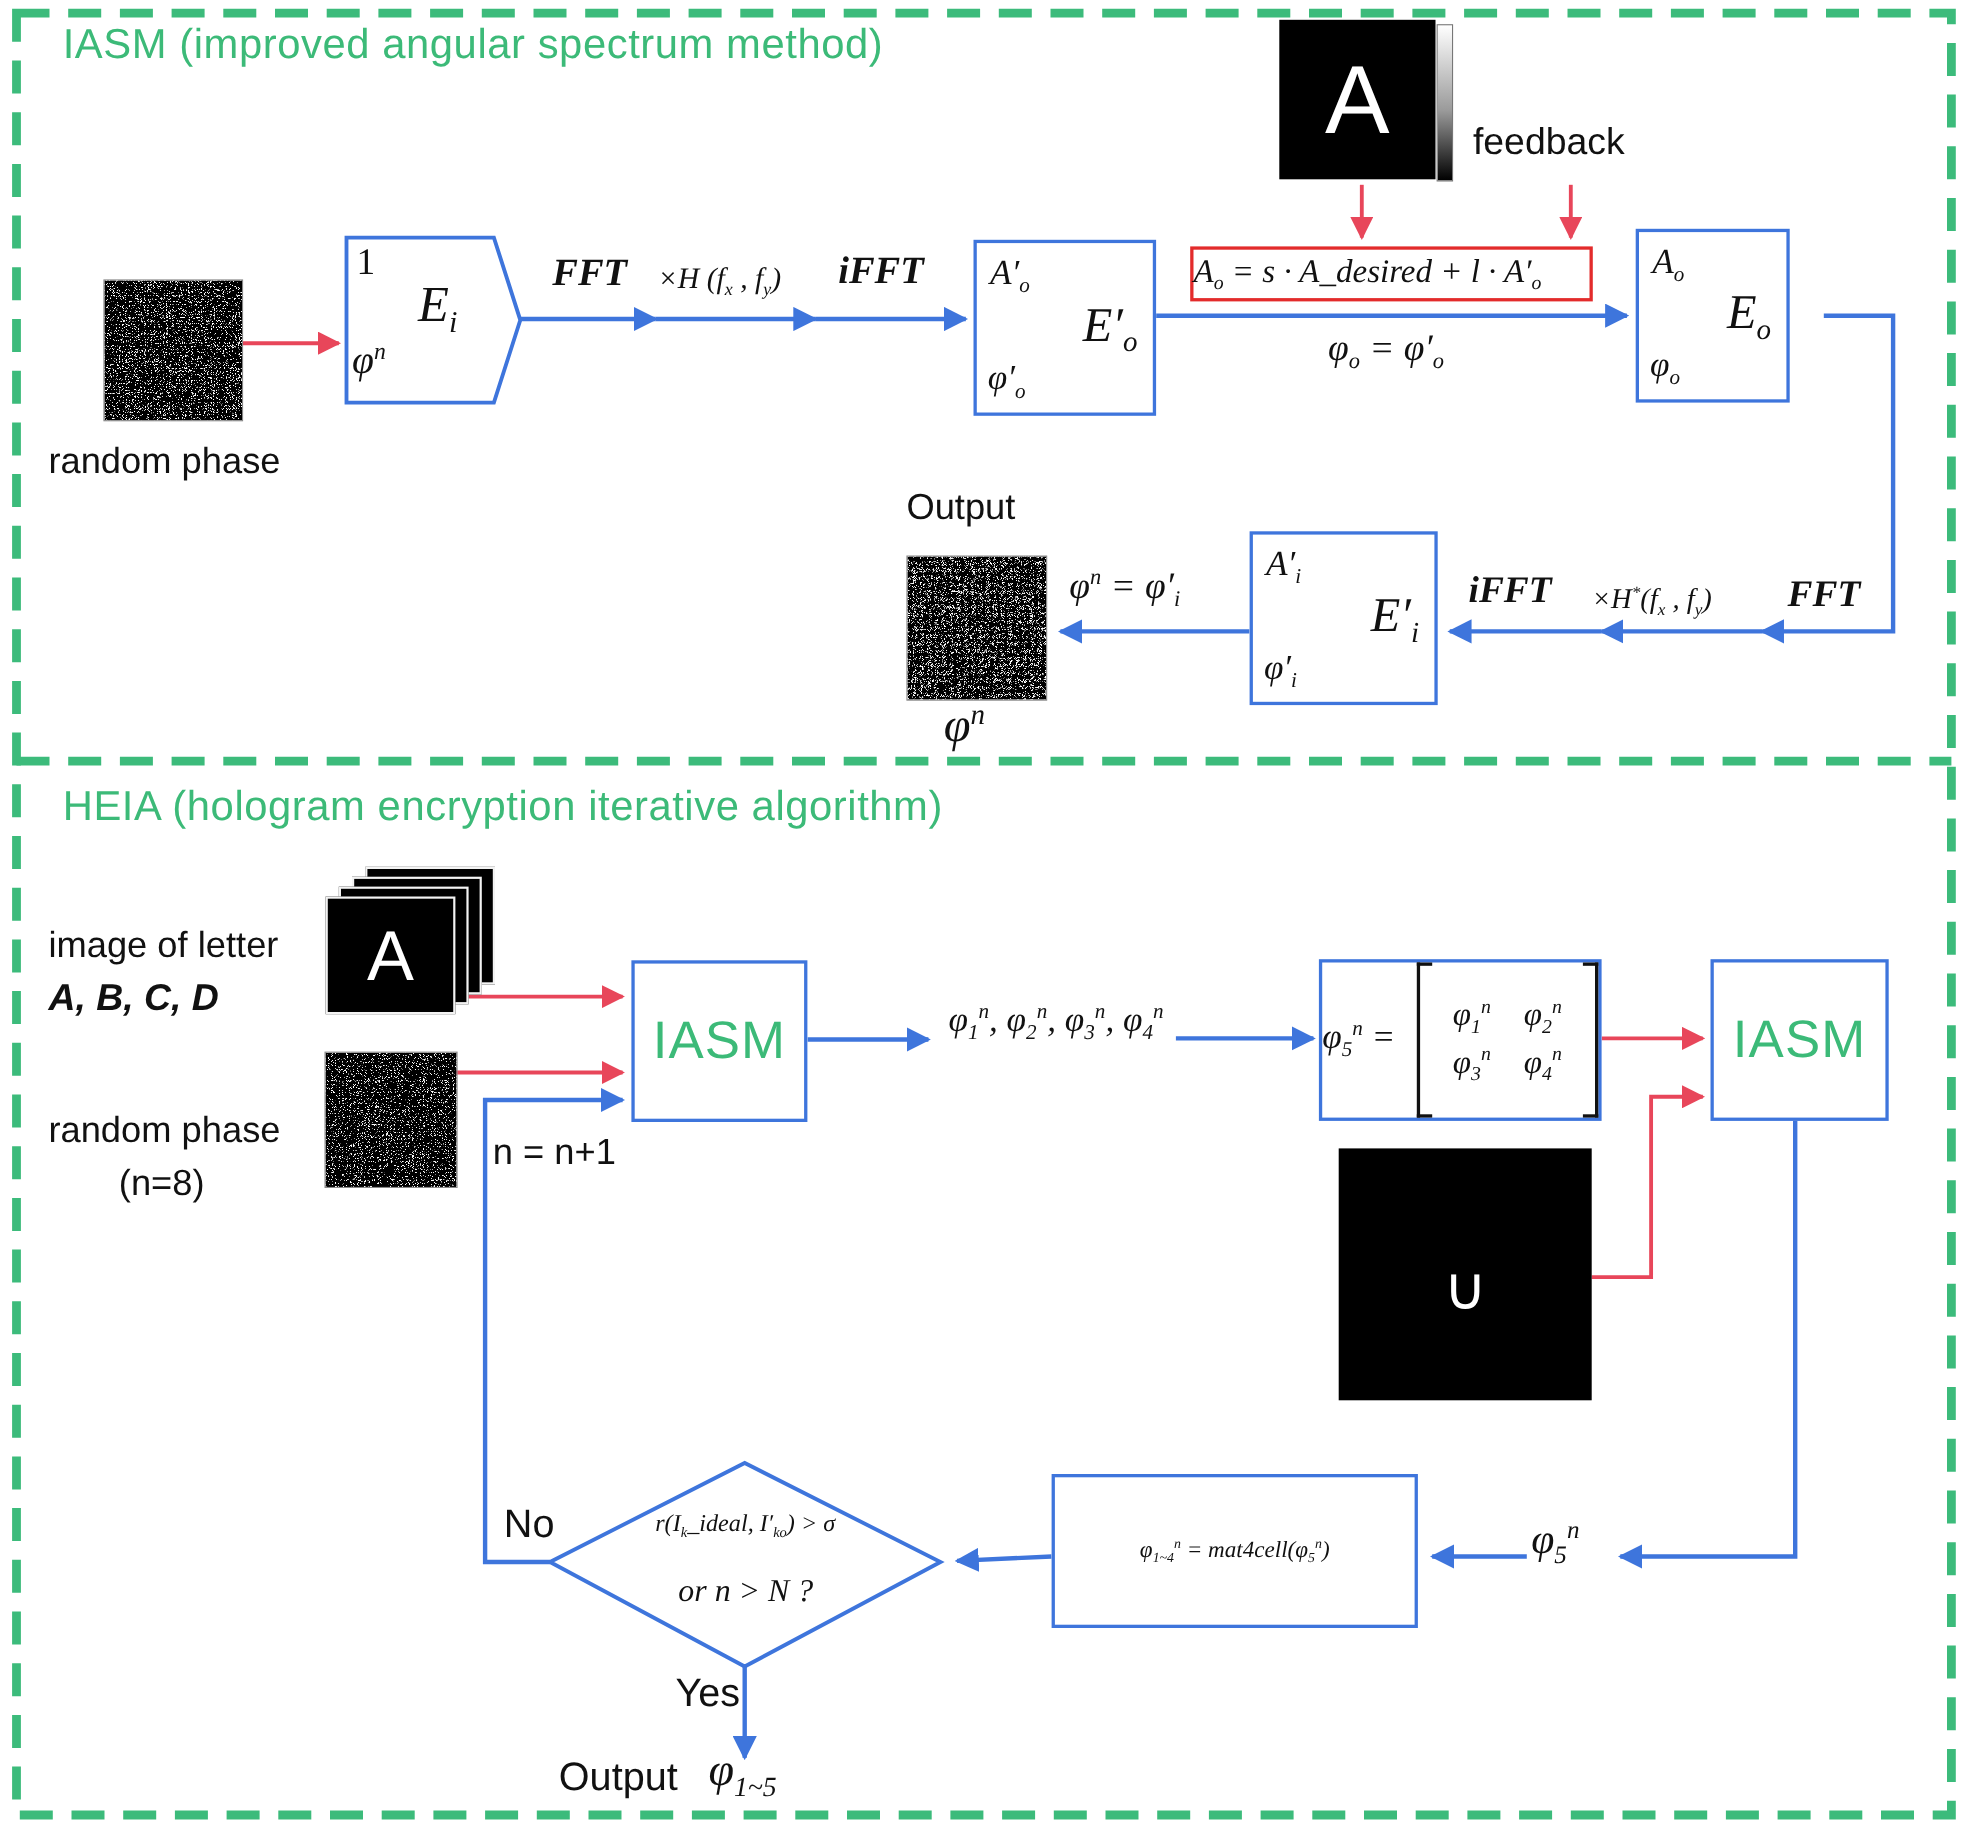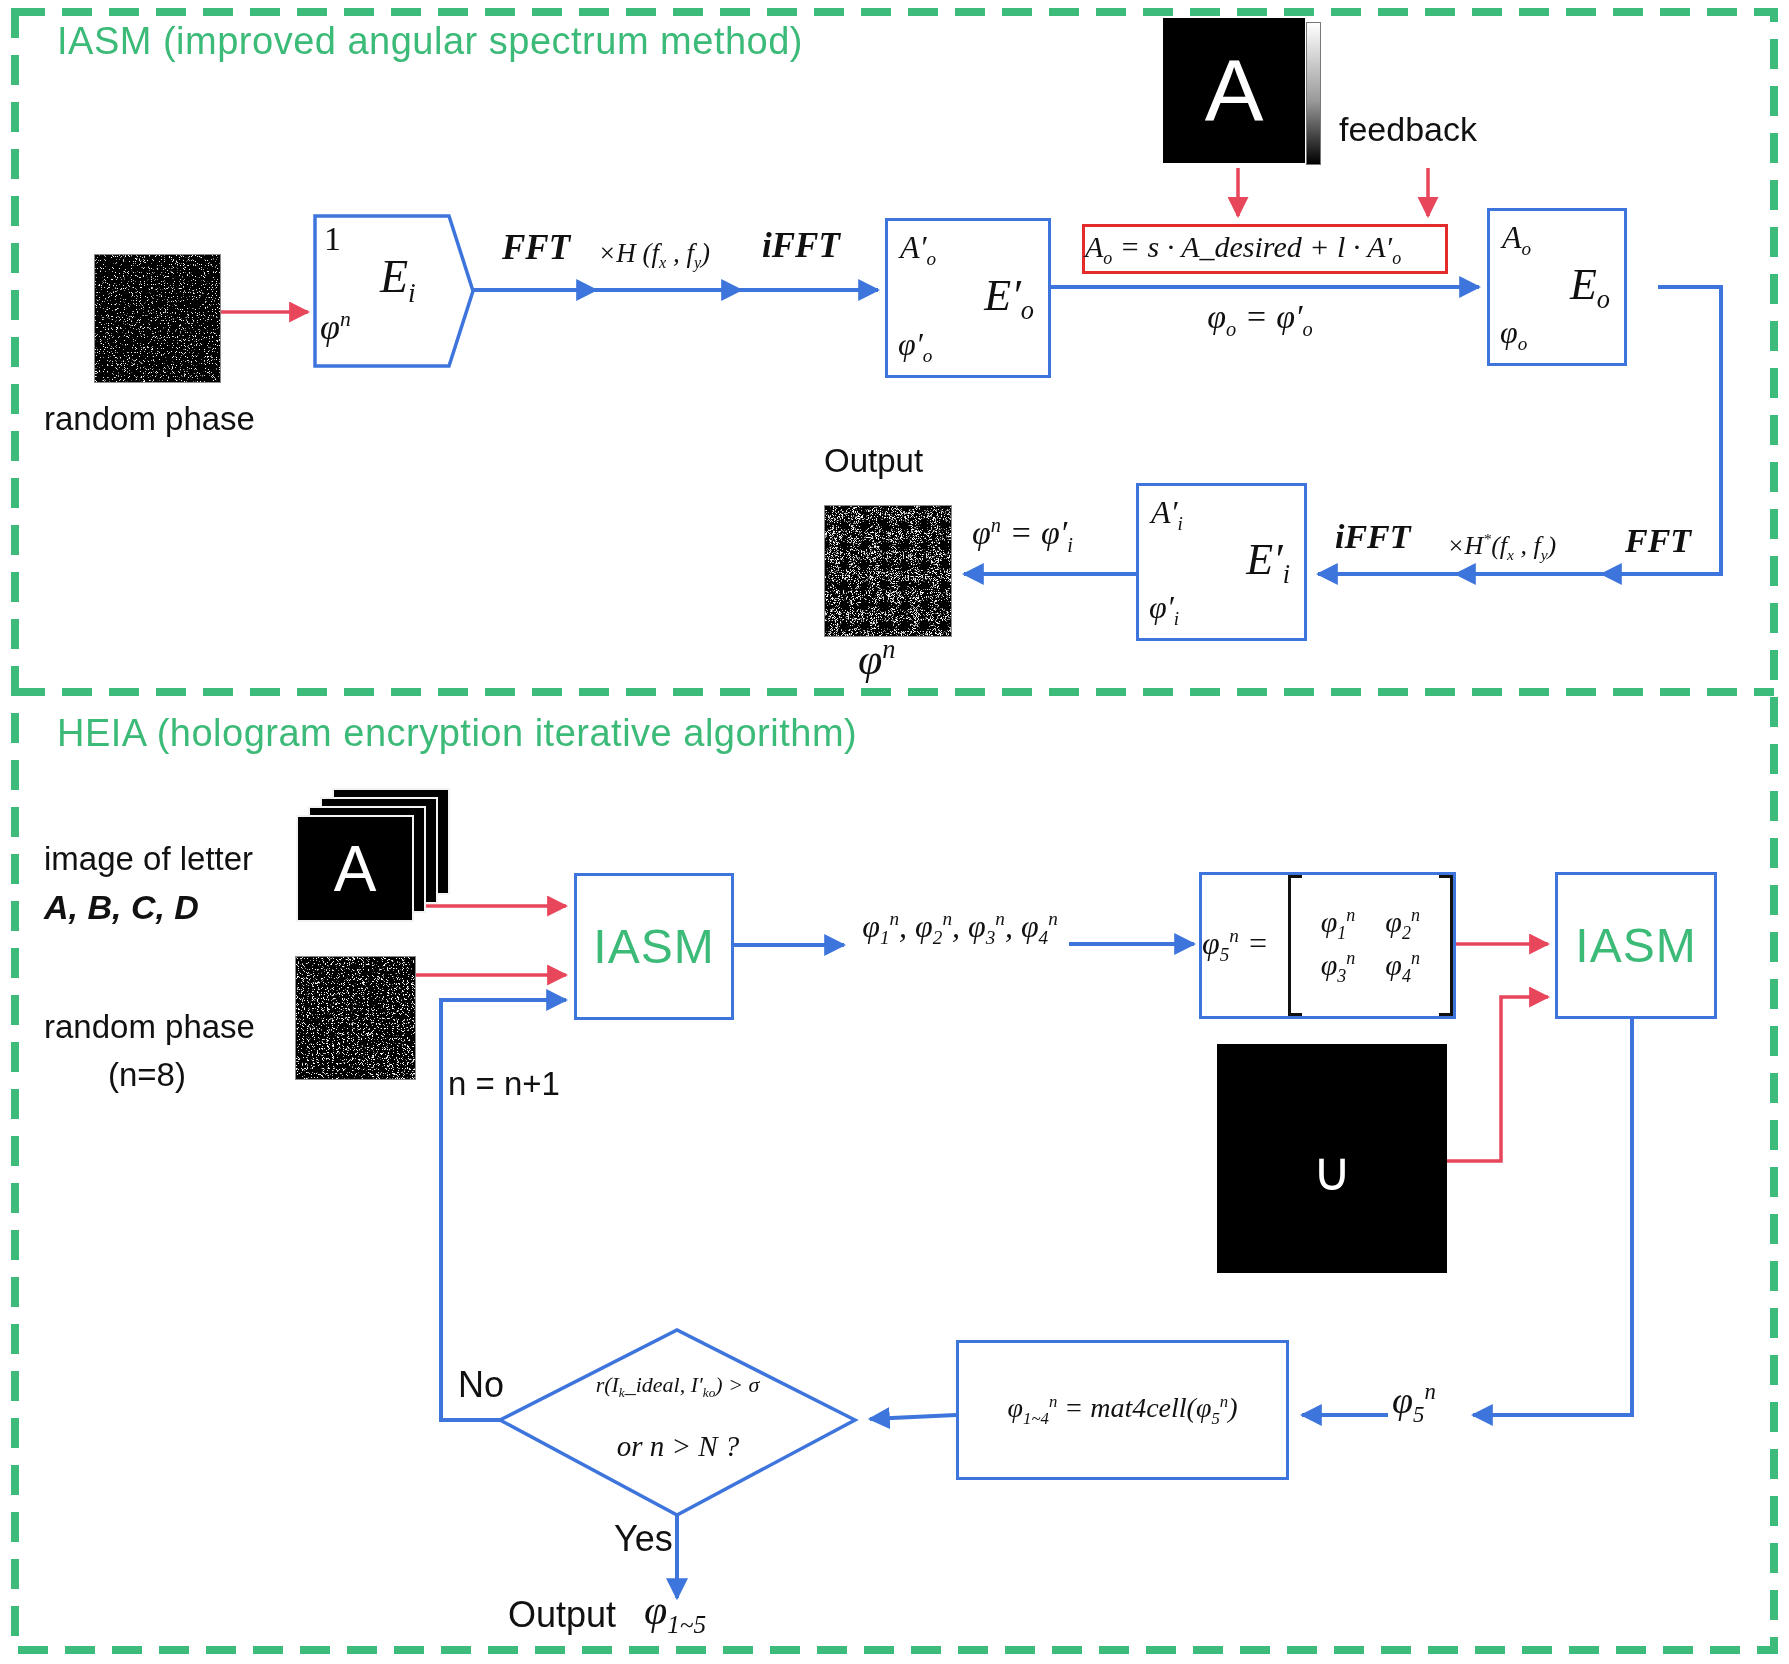"n = n+1" div.abs { margin-top: 37px -> none }
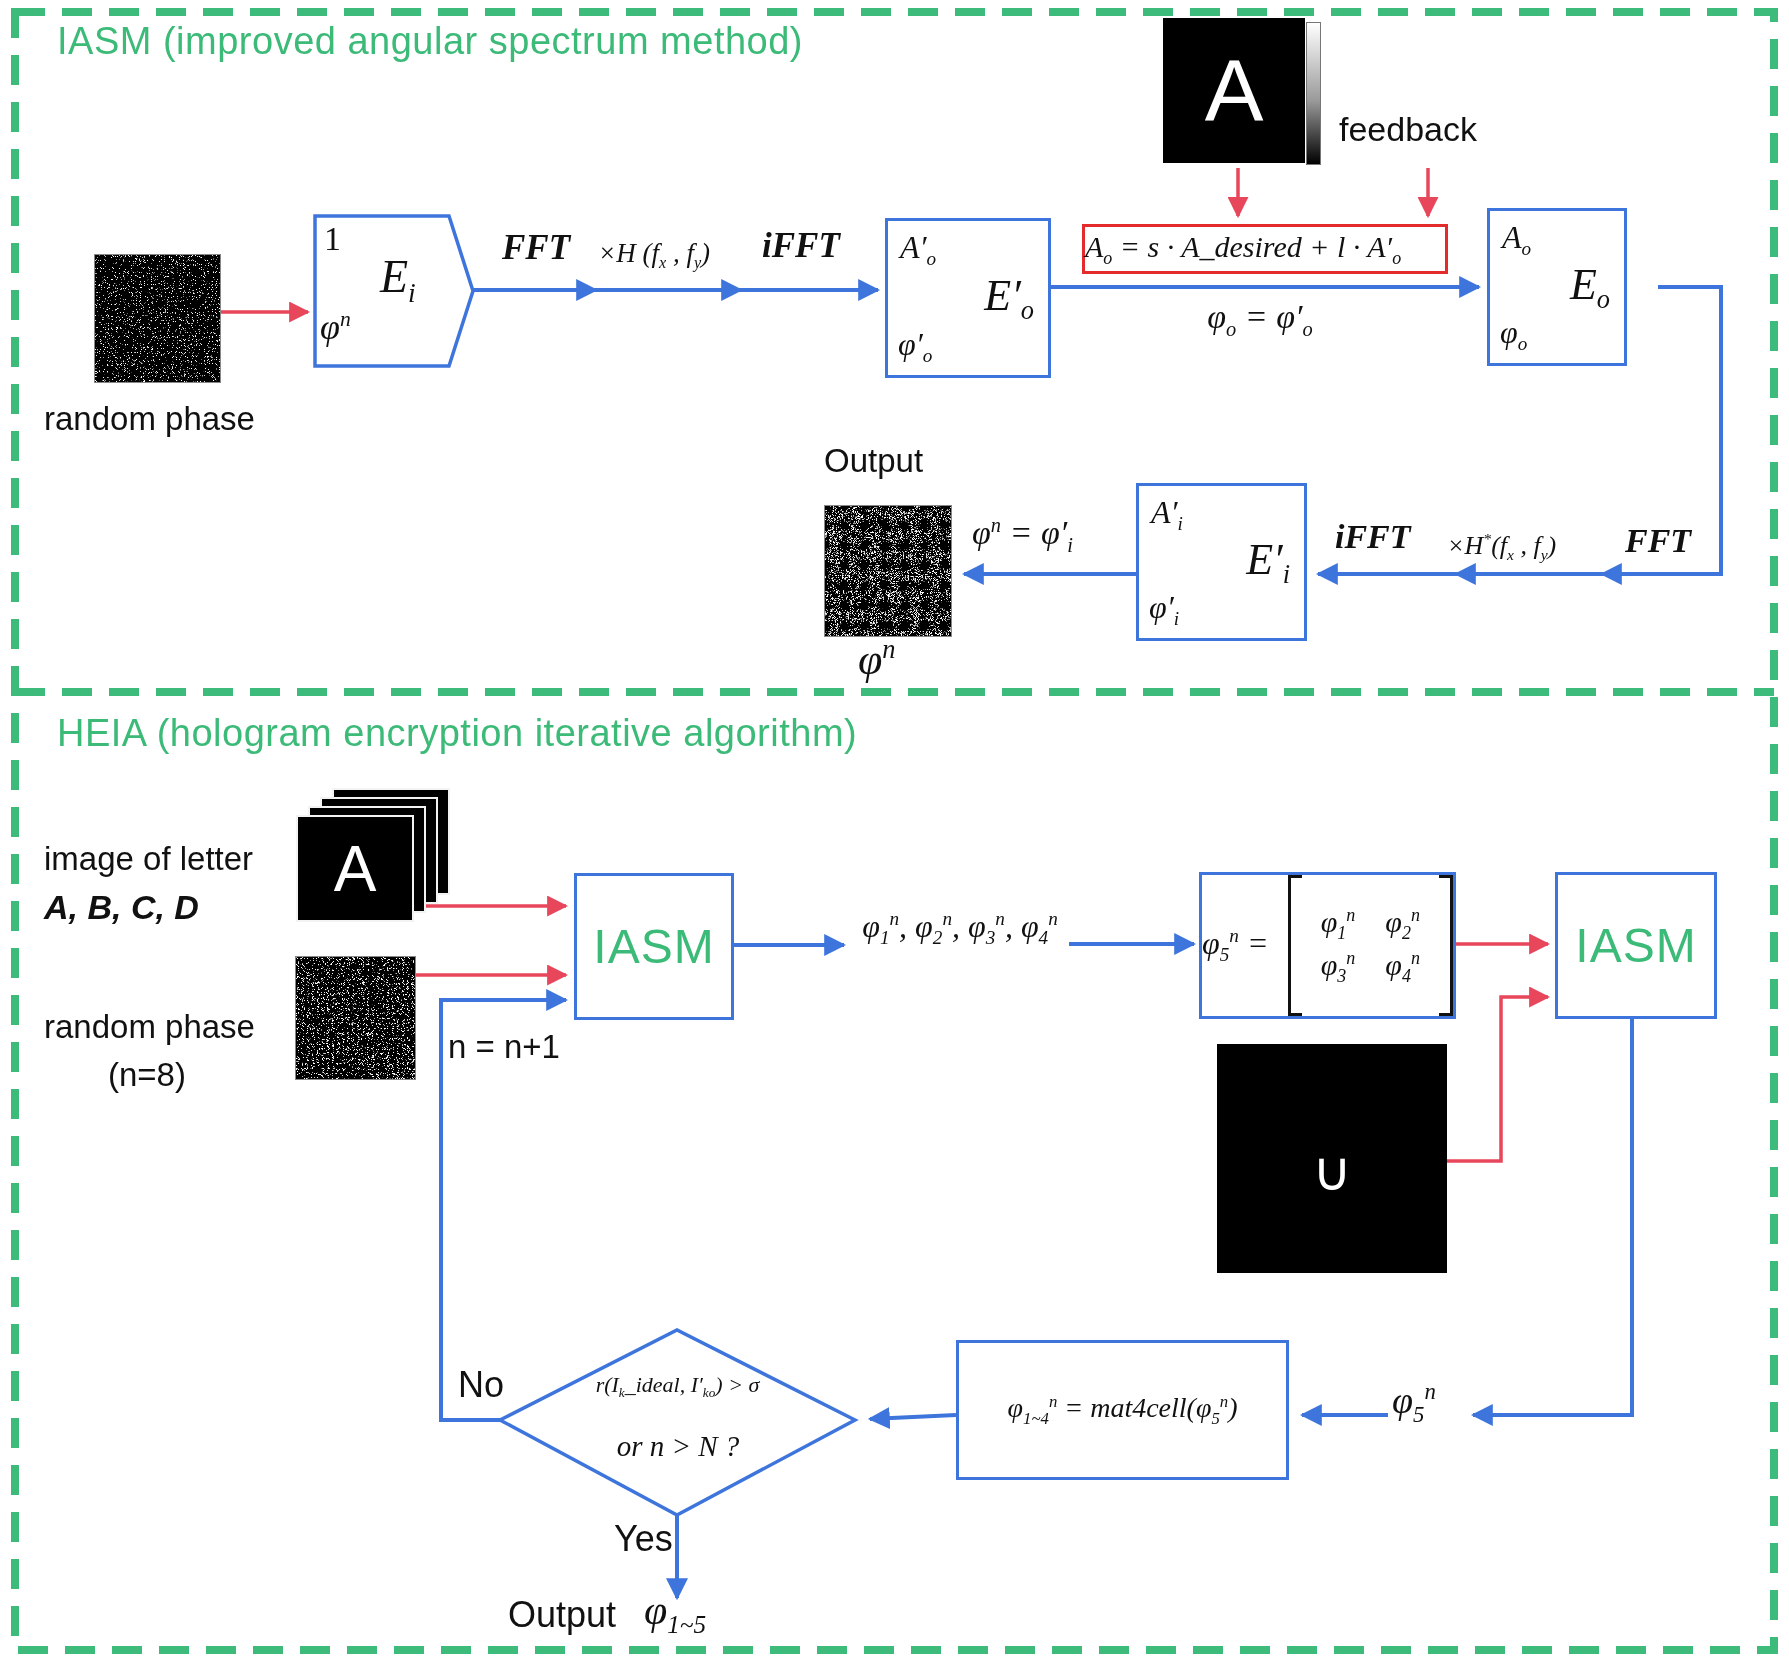"φ1~4n = mat4cell(φ5n)" span.math { font-size: 28px -> 21px }
